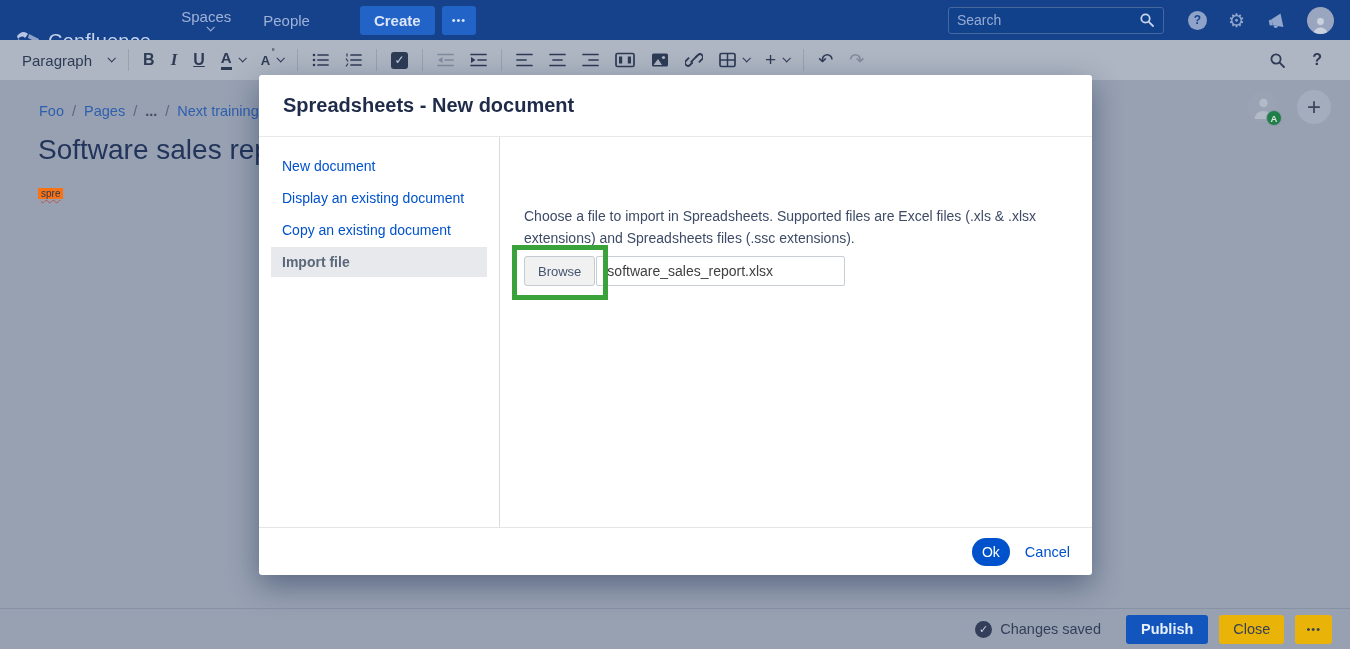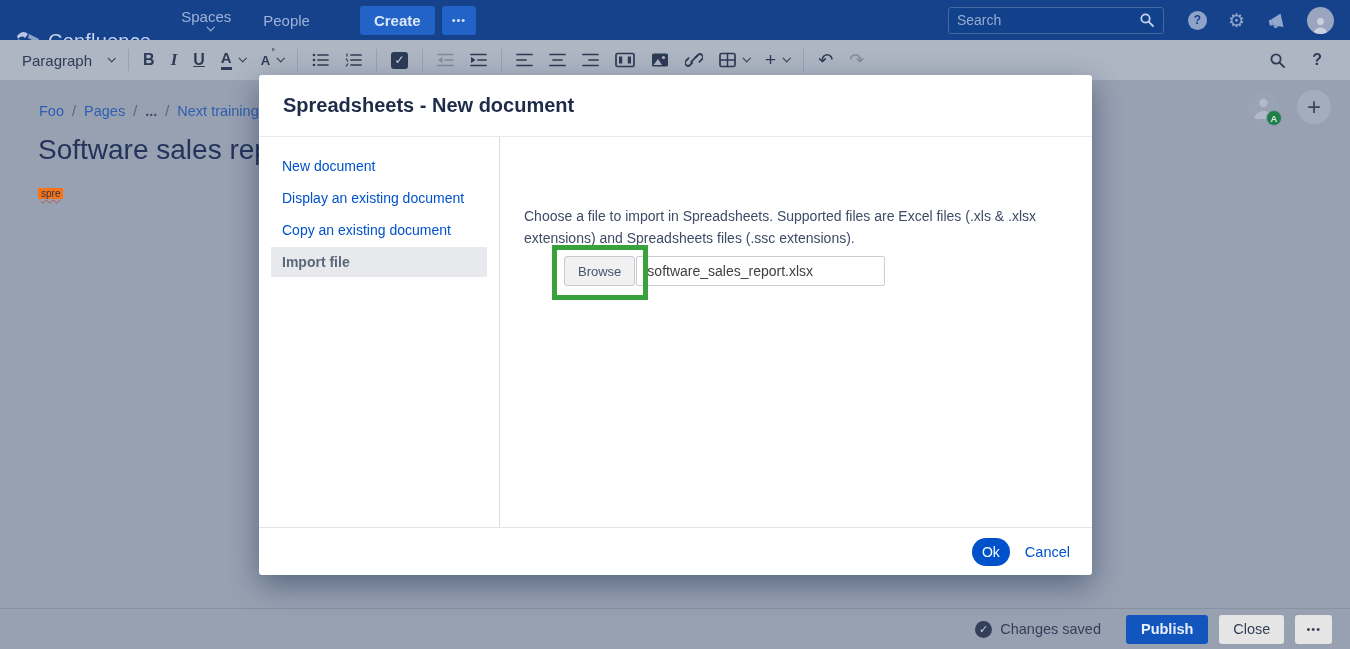"Browse" .file-row { margin-left: 40px -> none }
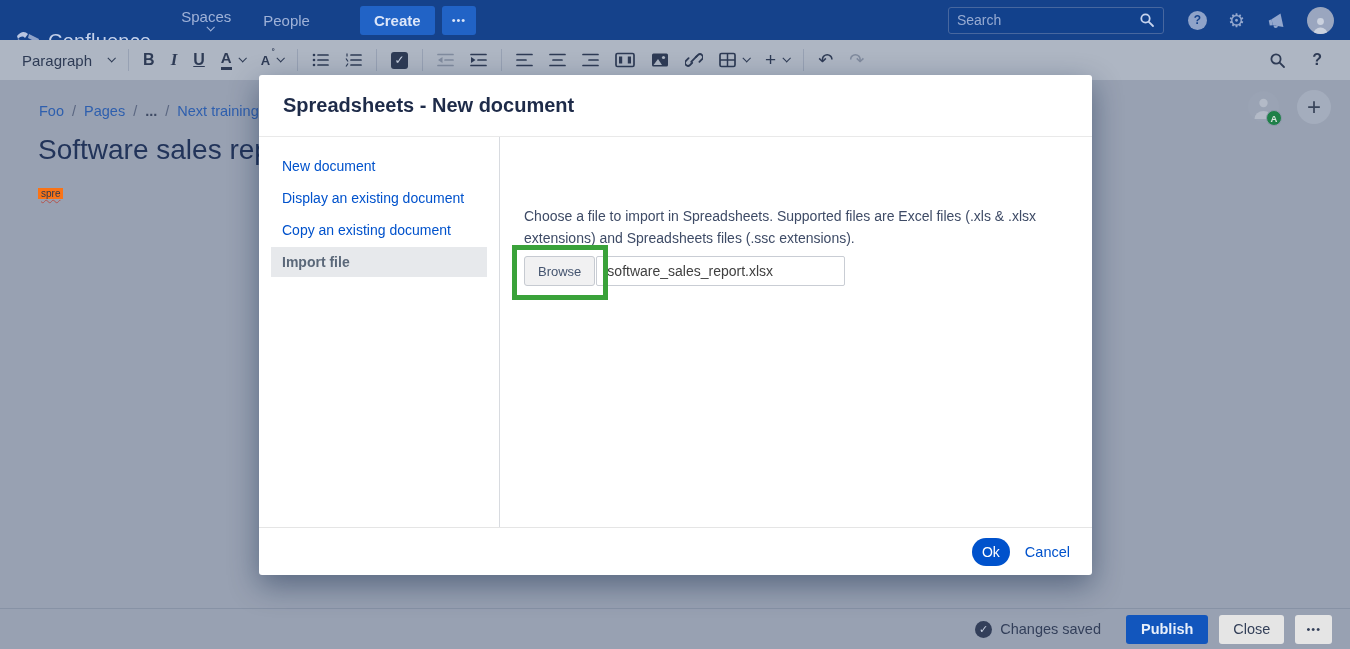"Close" .close-btn, .bb-more { background: #e5e5e5 -> #eab308 }
